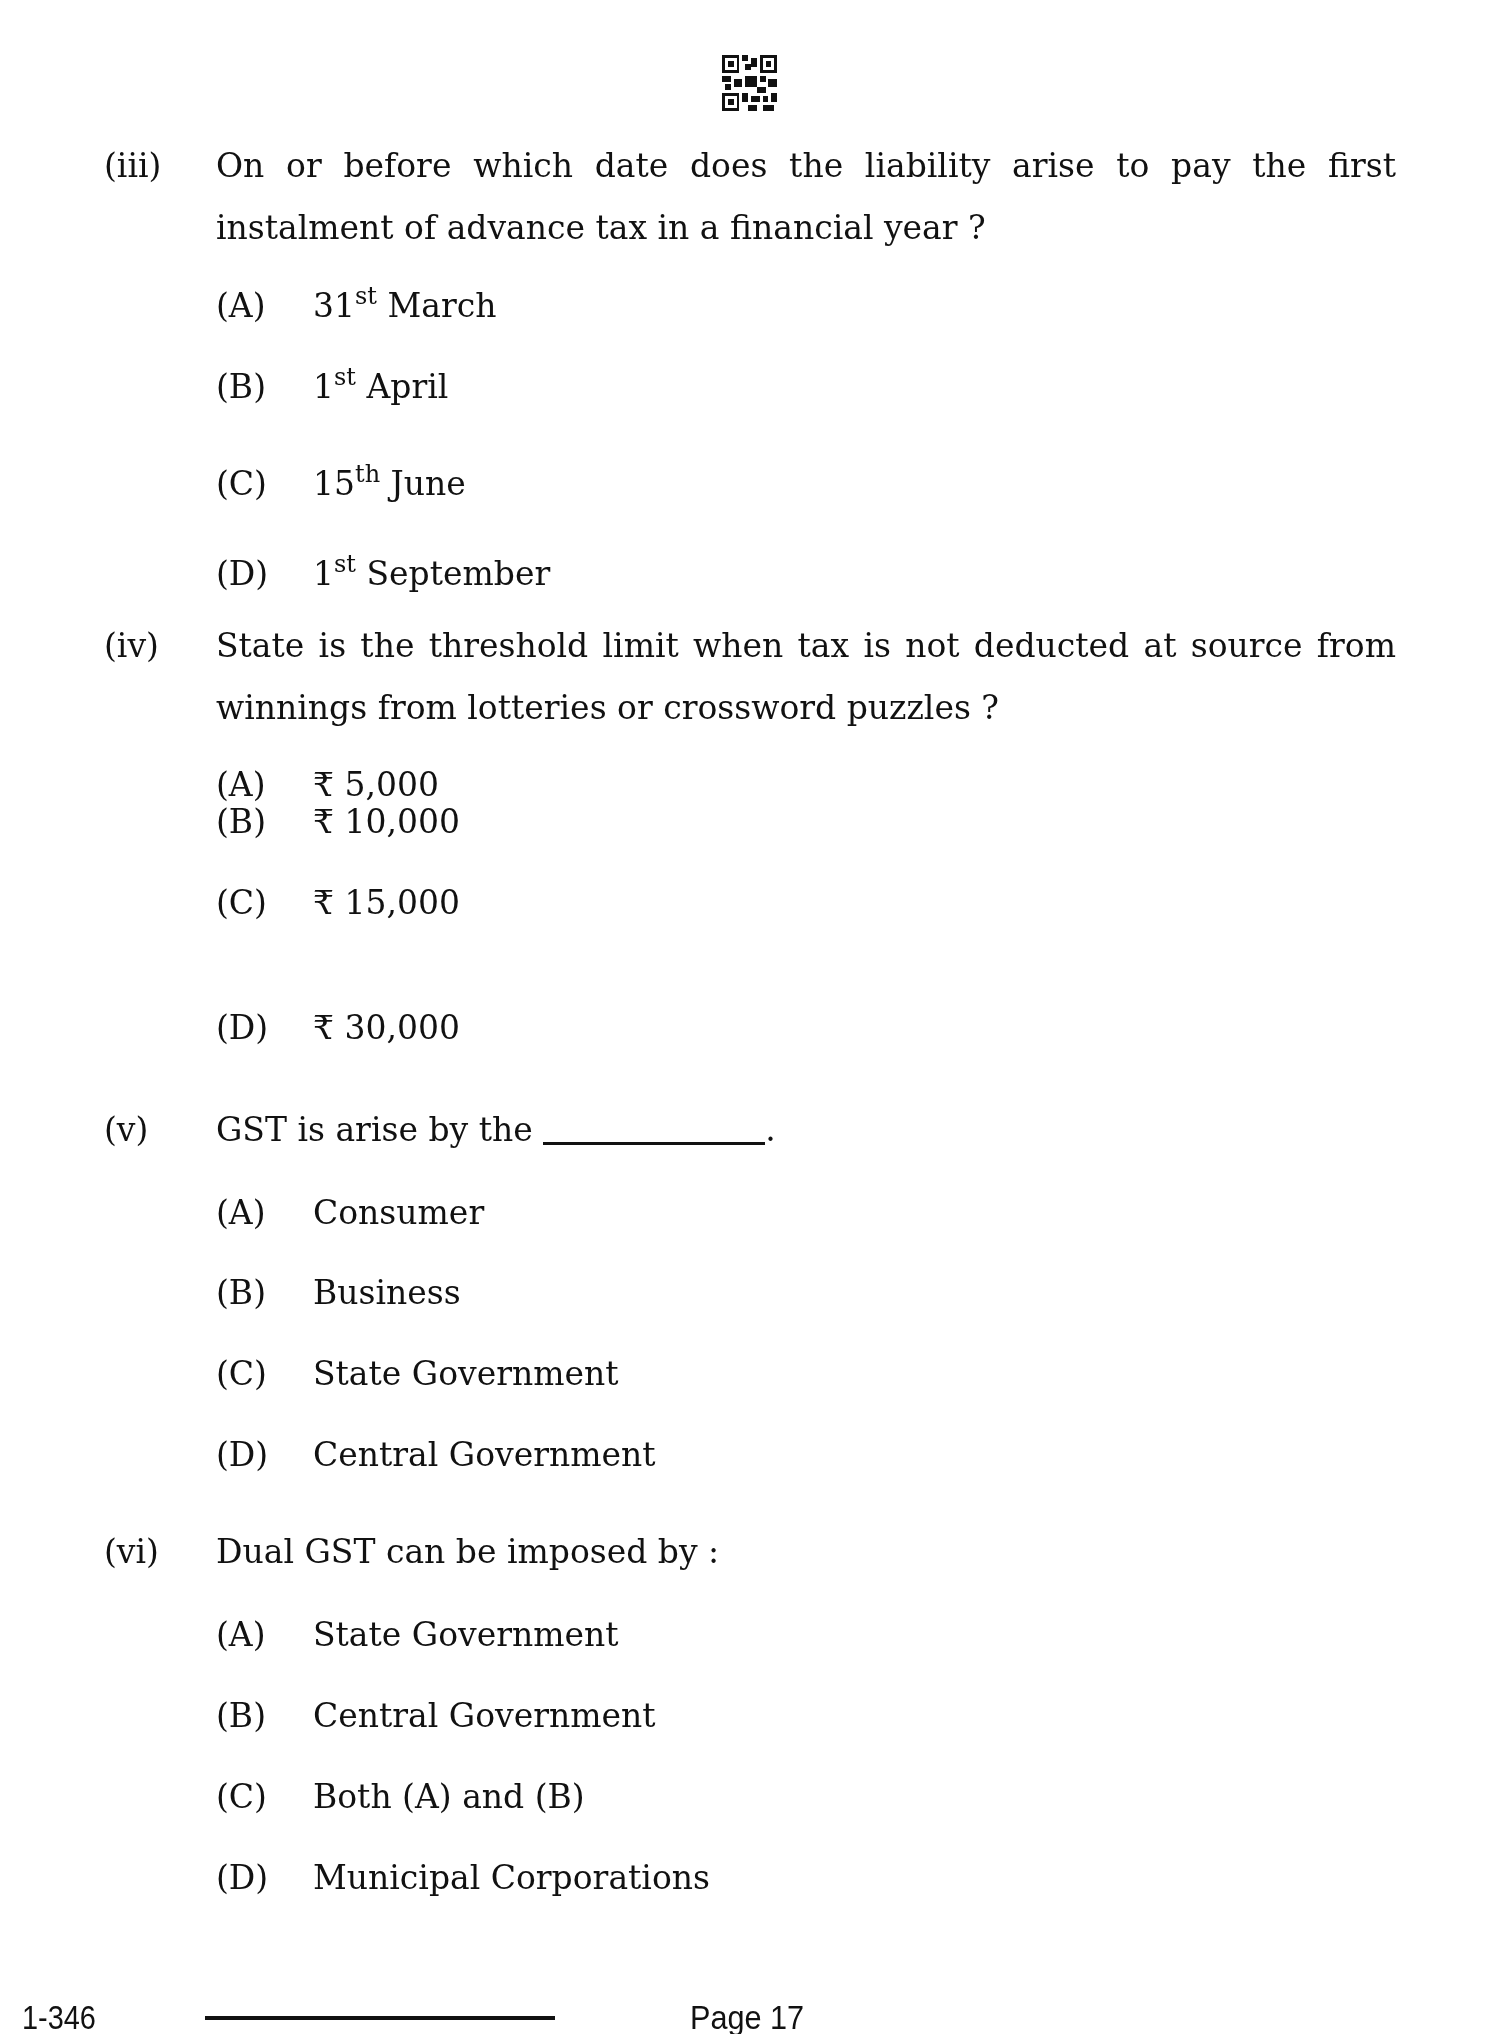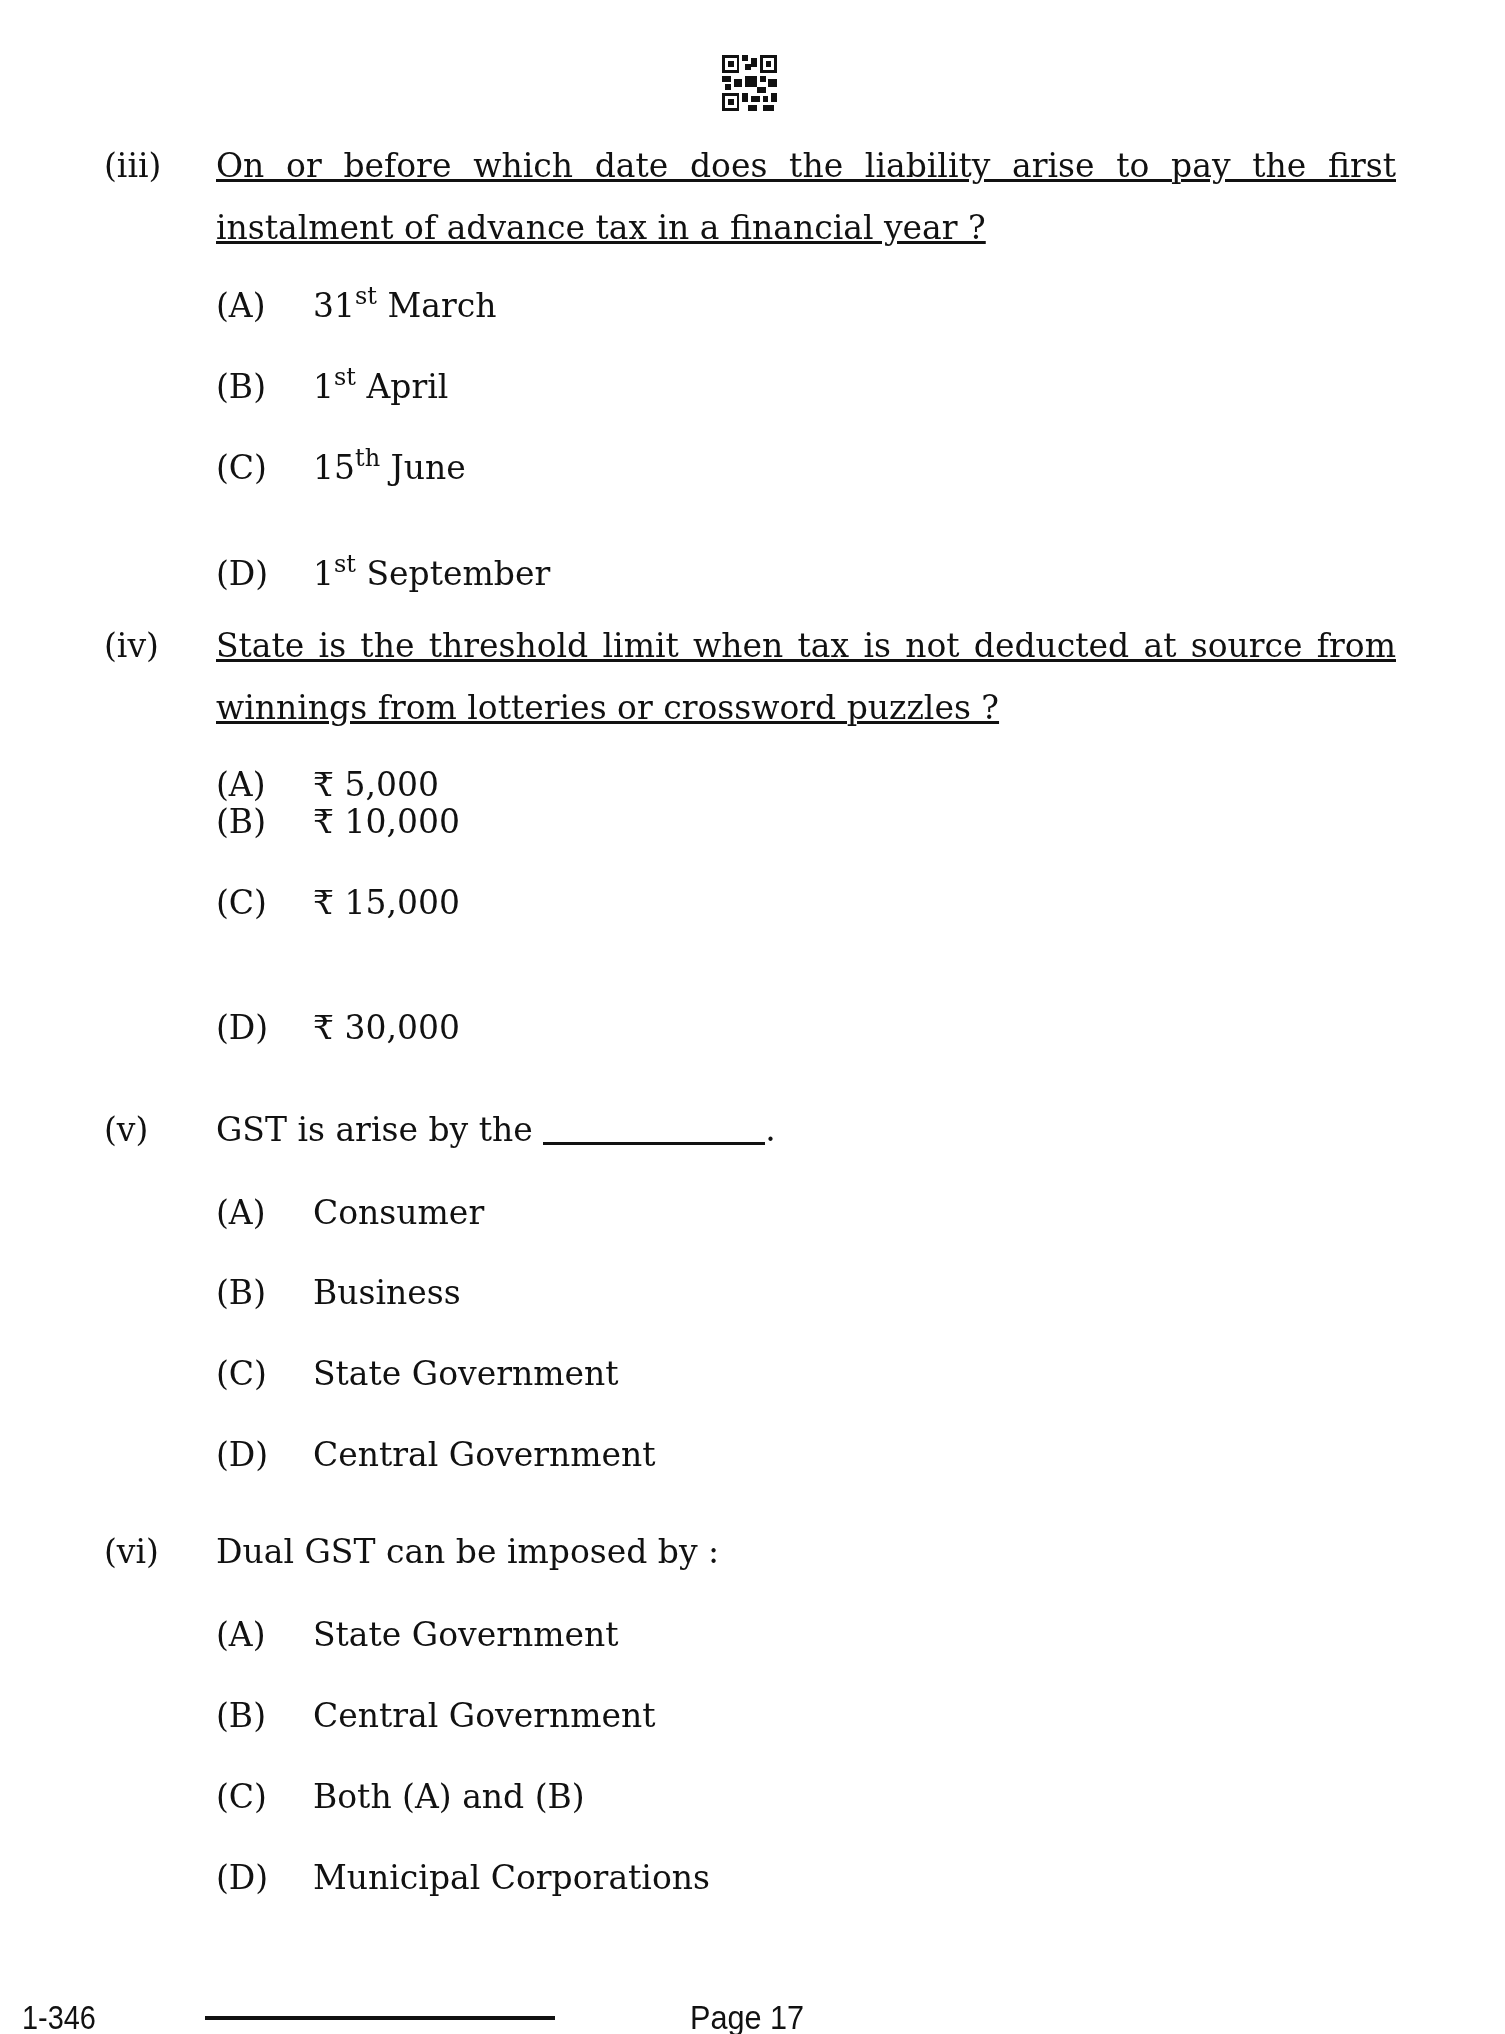"On or before which date" .q-text { text-decoration: underline -> none }
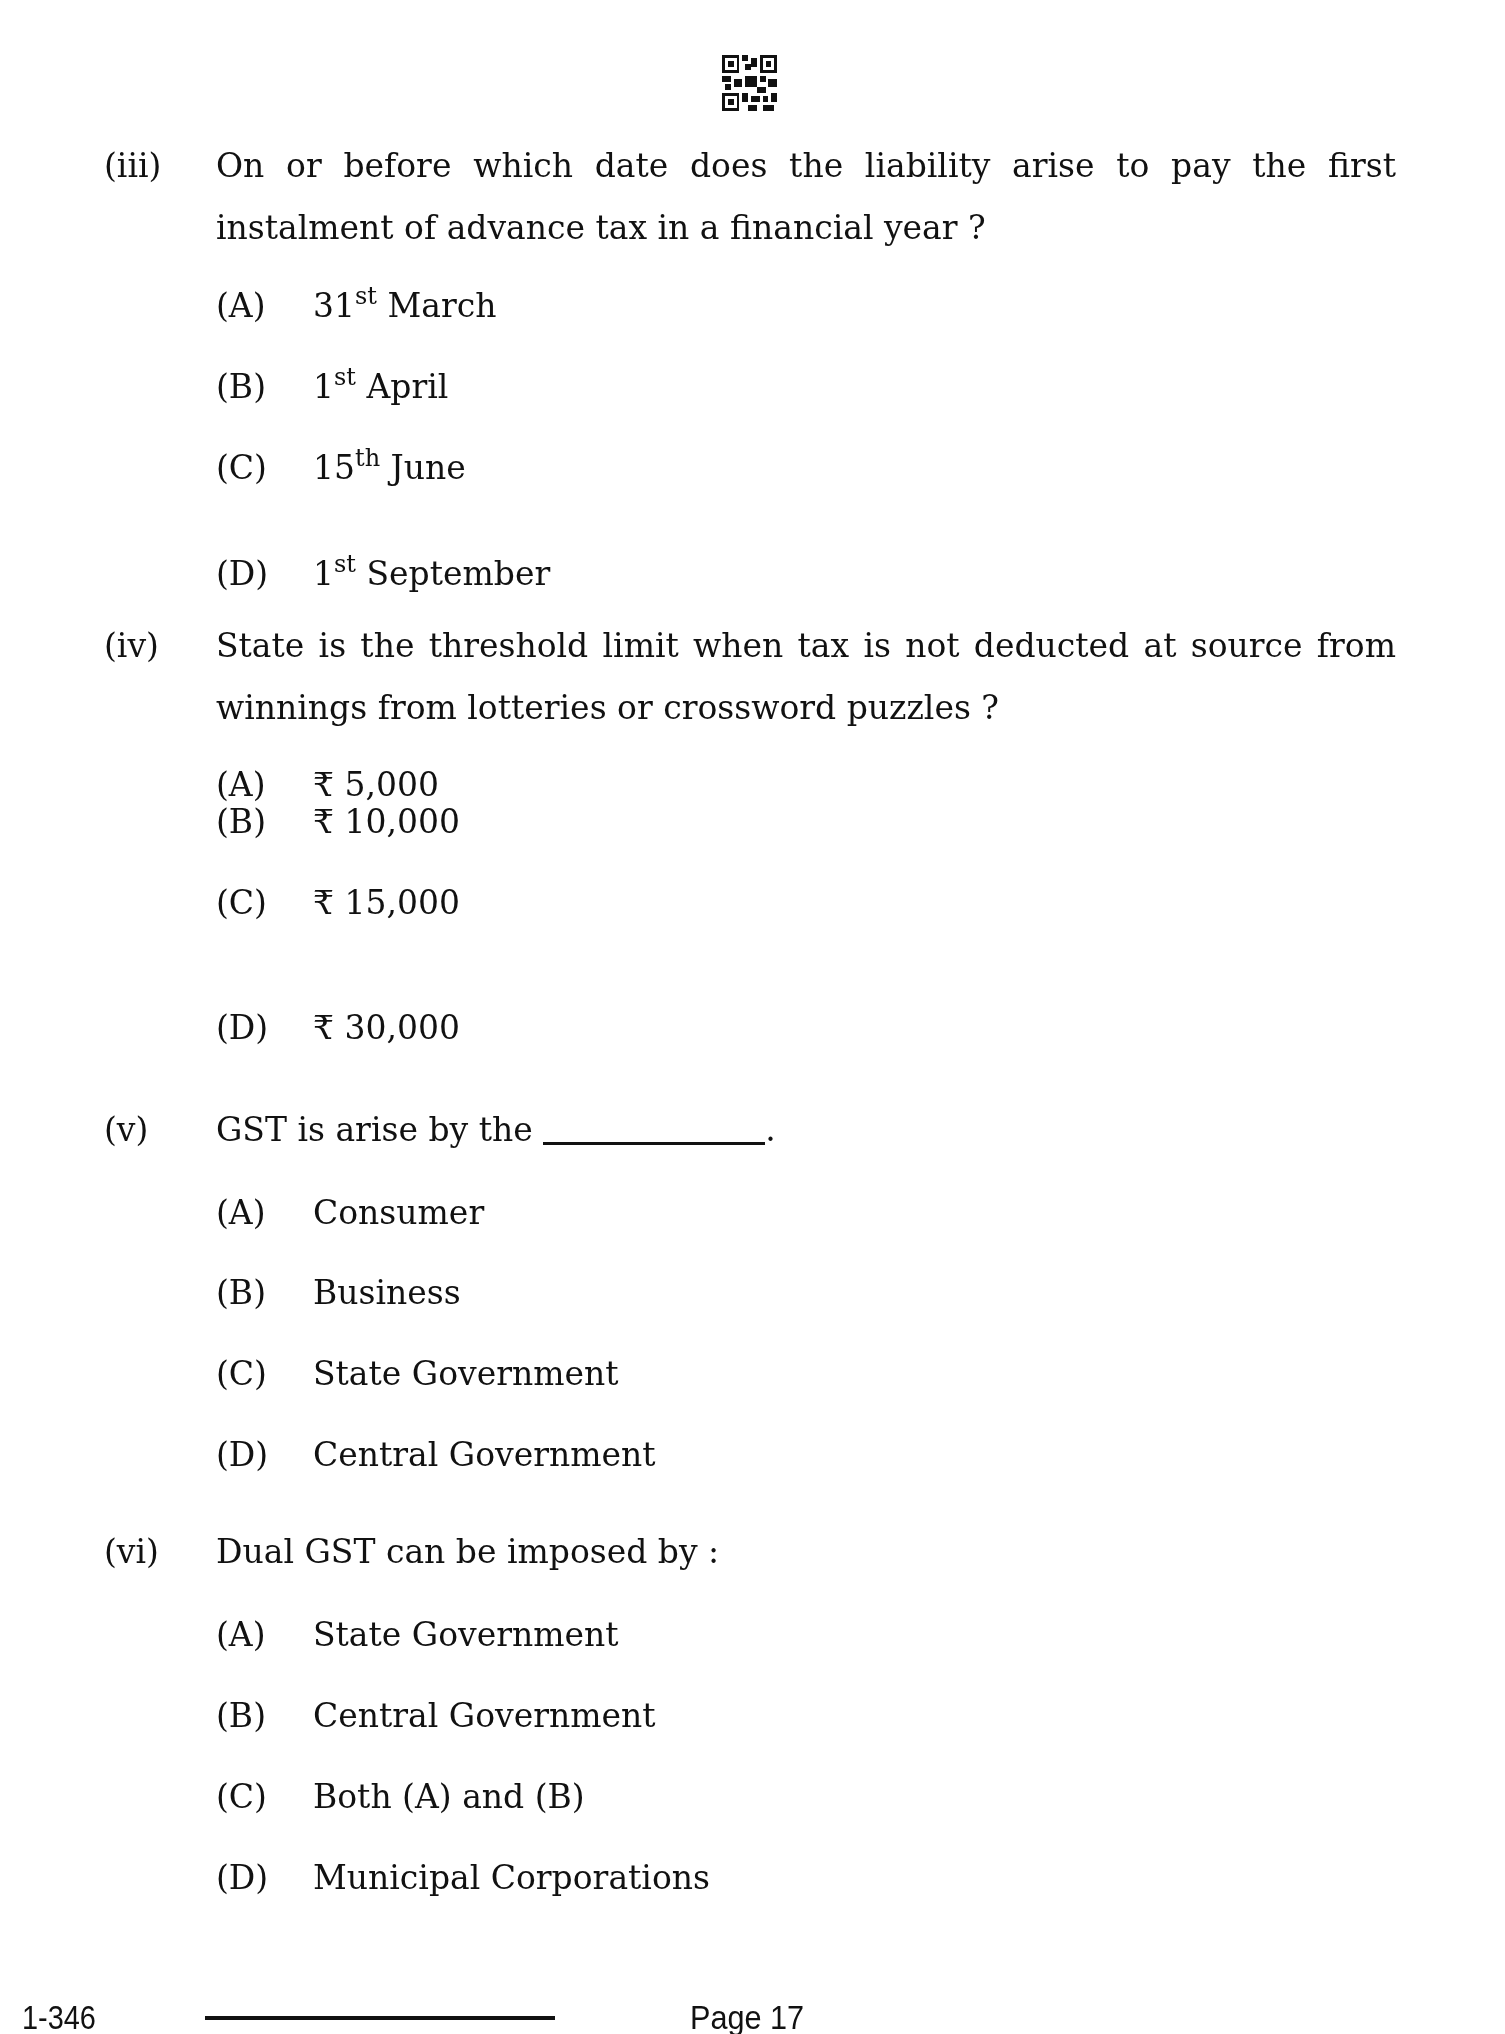"(C) 15th June" div.opt { top: 448px -> 464px }
